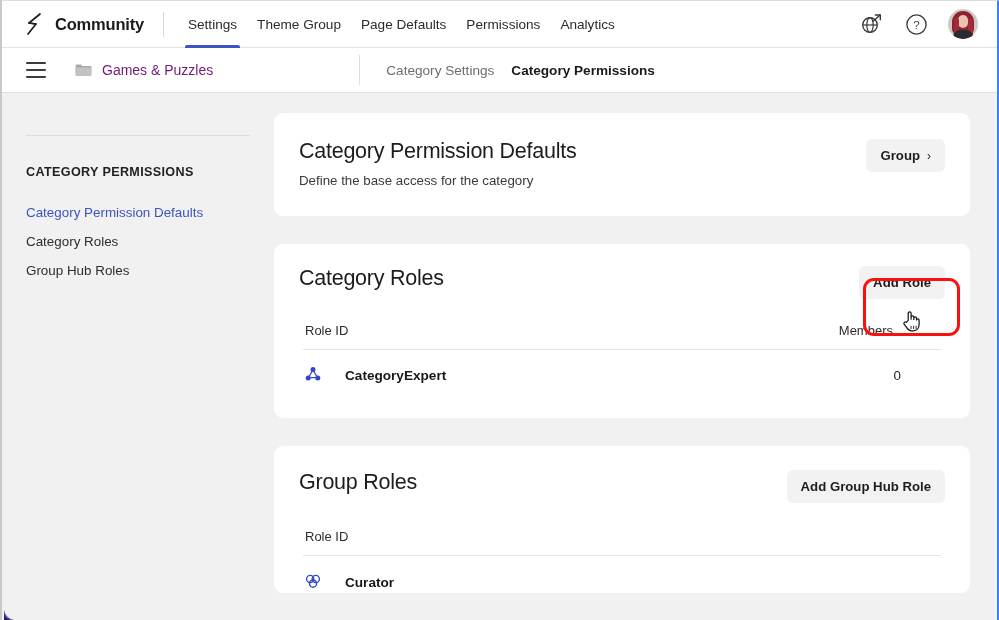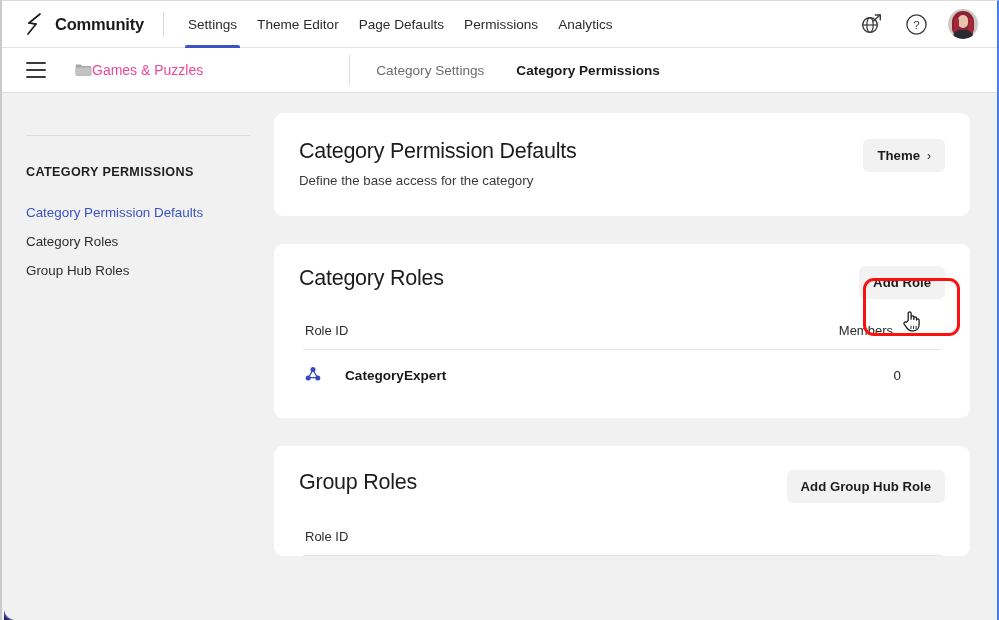"Theme Editor" span { text: Editor -> Group }
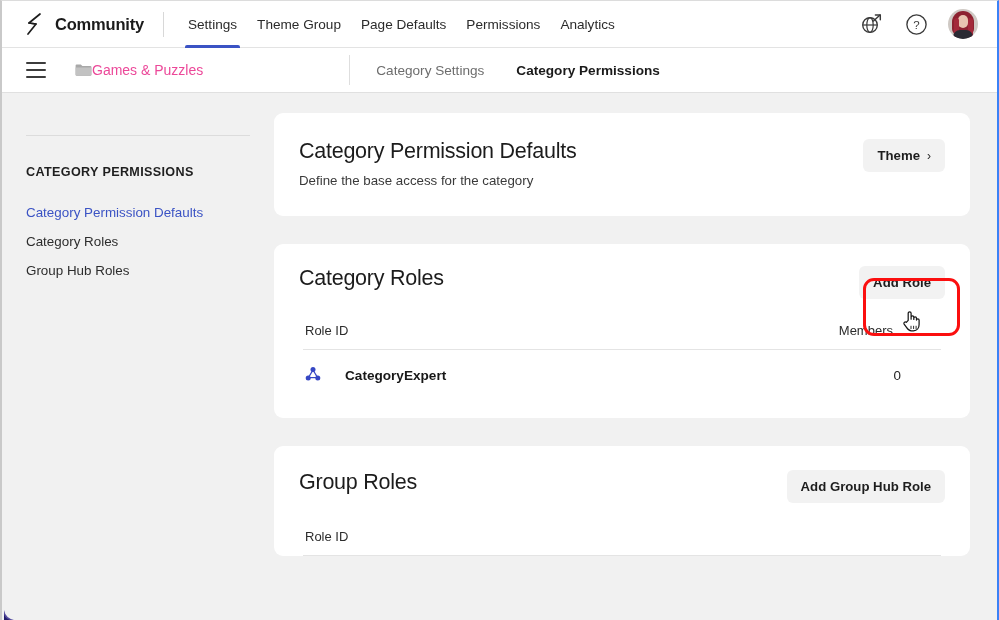"Games & Puzzles" .crumb-label { color: #ec4899 -> #701a75; margin-left: 0 -> 10px }
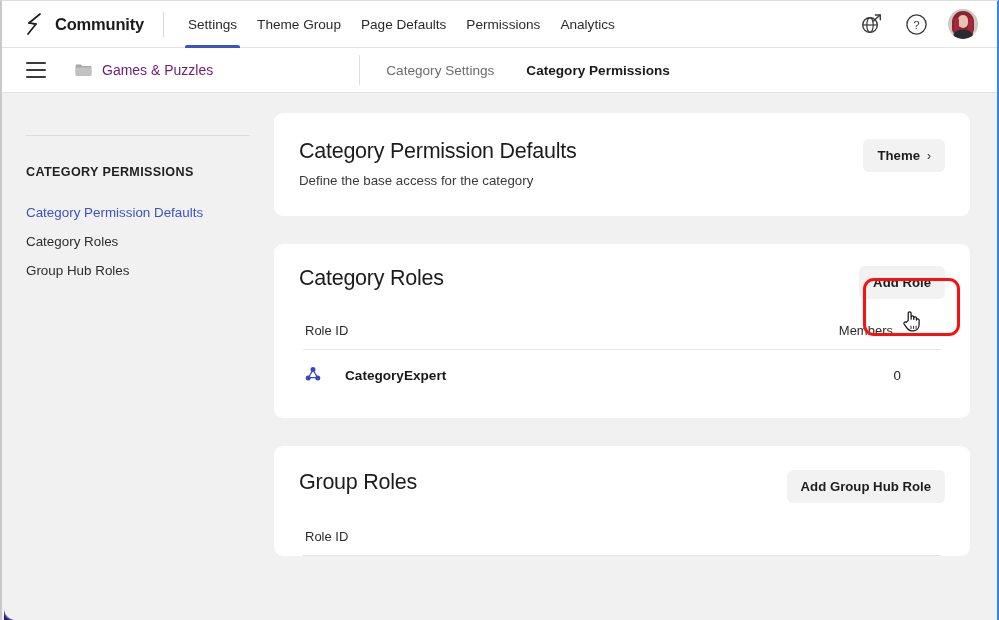"Category Settings" .subtabs { gap: 32px -> 17px }
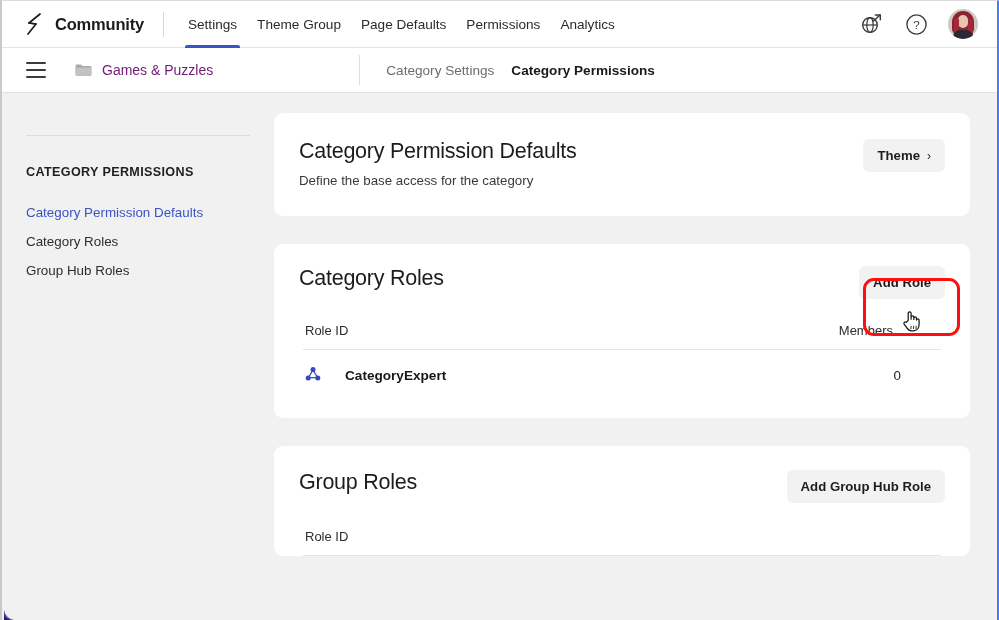"Theme" span { text: Theme -> Group }
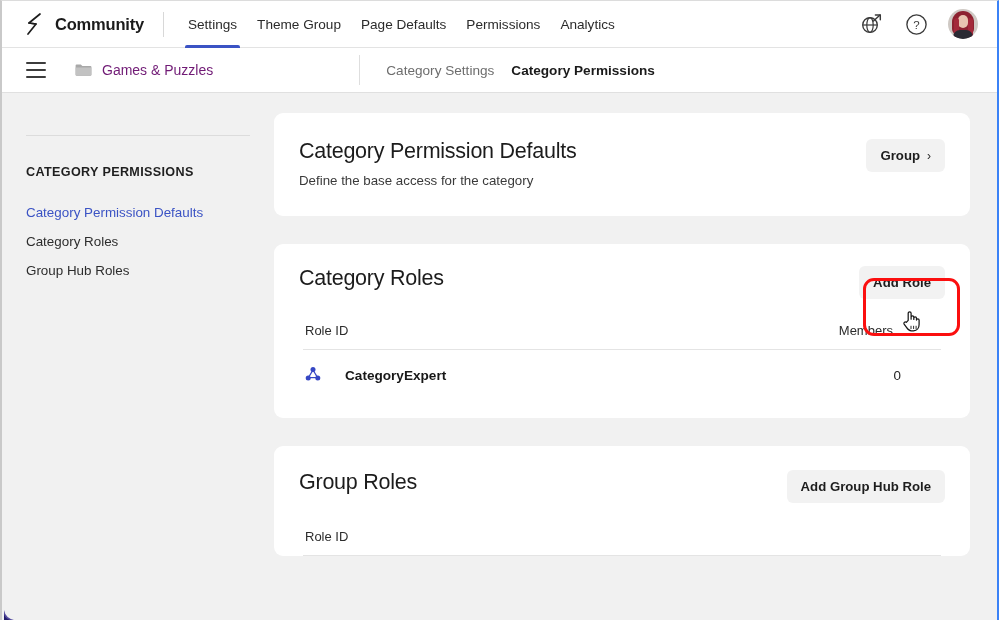"Curator" div.tbl-row { html: none -> <div> <div> <span> <svg> <circle></circle> <circle></circle> <circle></circle> </svg> </span> <span>Curator</span> </div> </div> }
